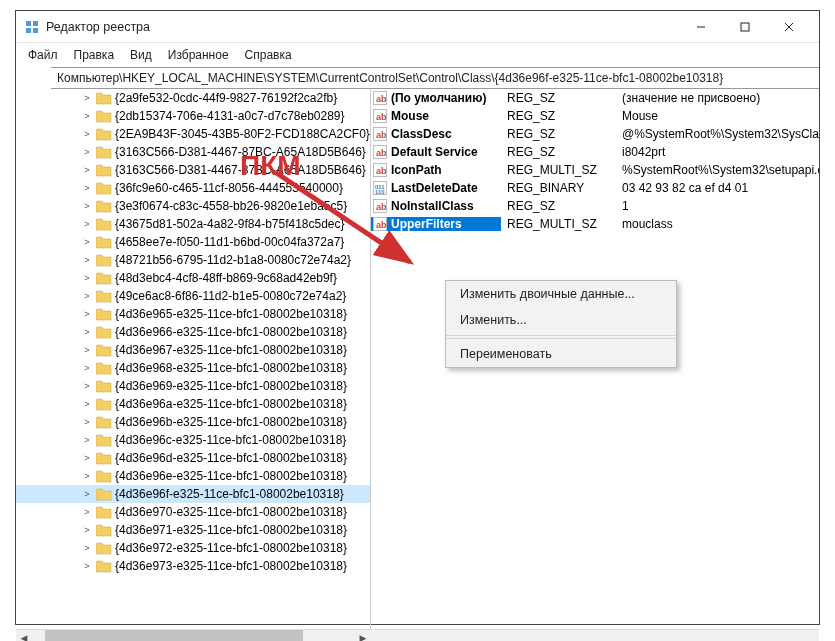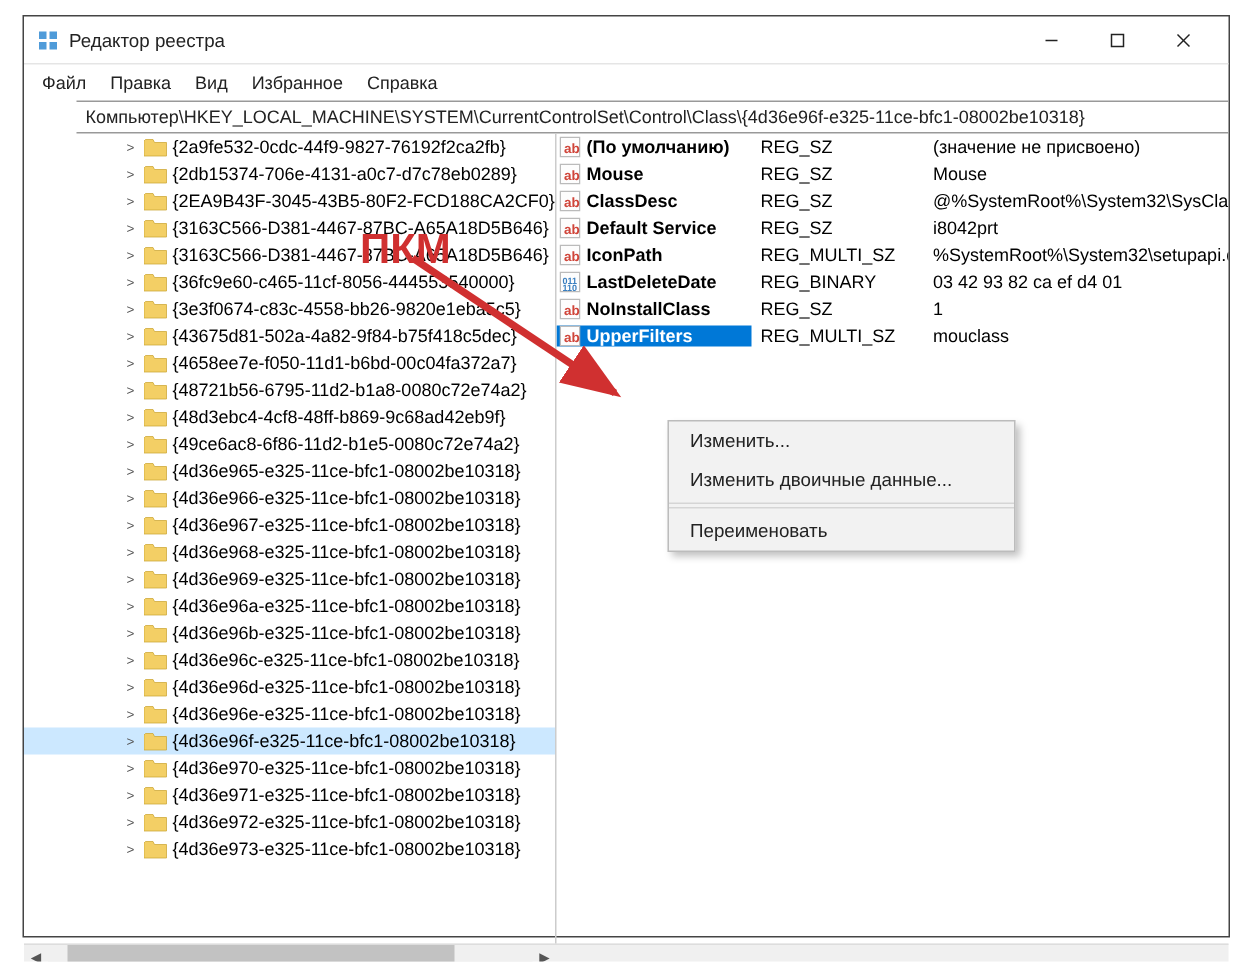"Изменить..." div.ctx-item { order: before "Изменить двоичные данные..." -> after "Изменить двоичные данные..." }
